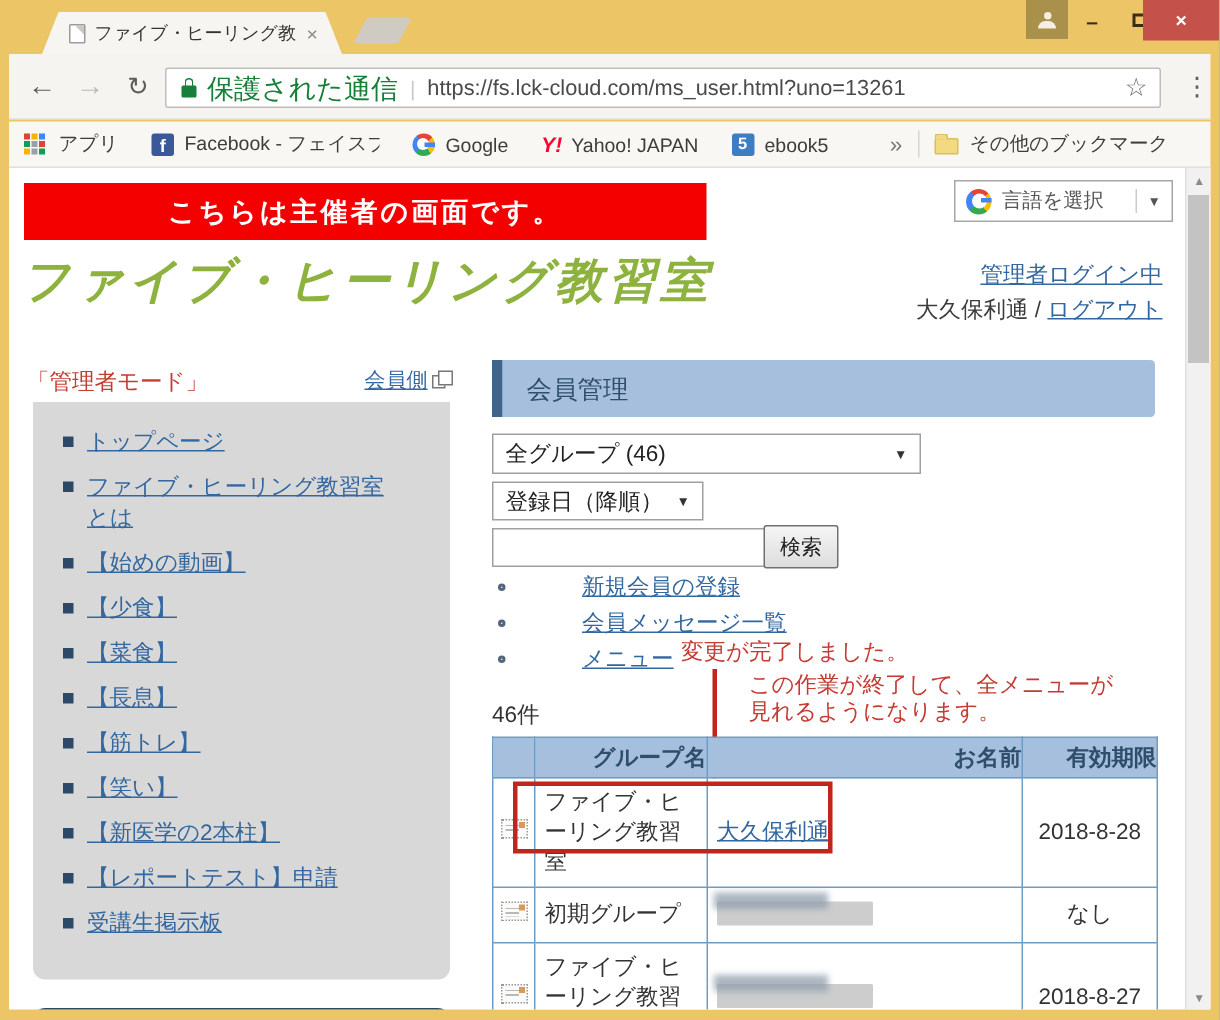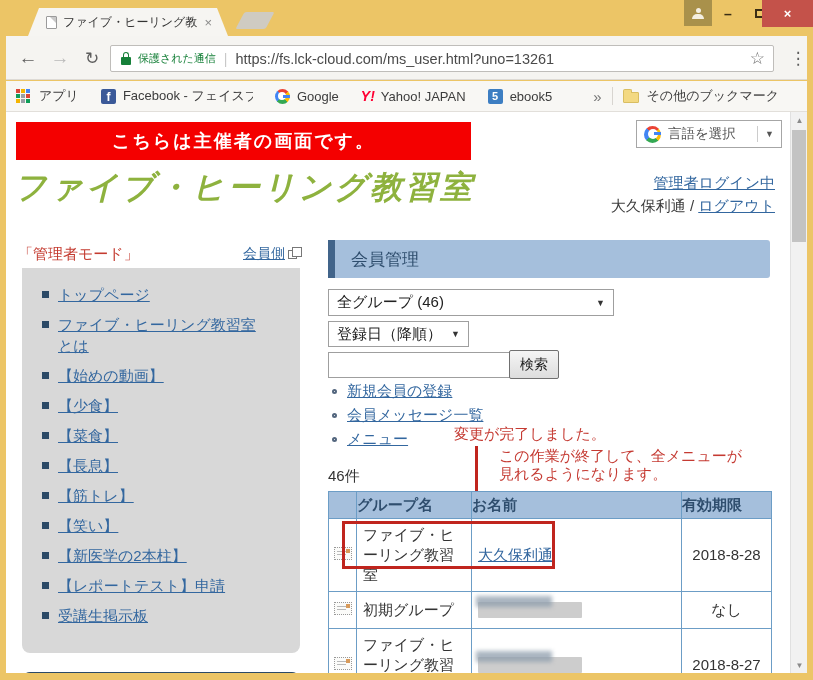"保護された通信" .secure-label { font-size: 11px -> 18px }
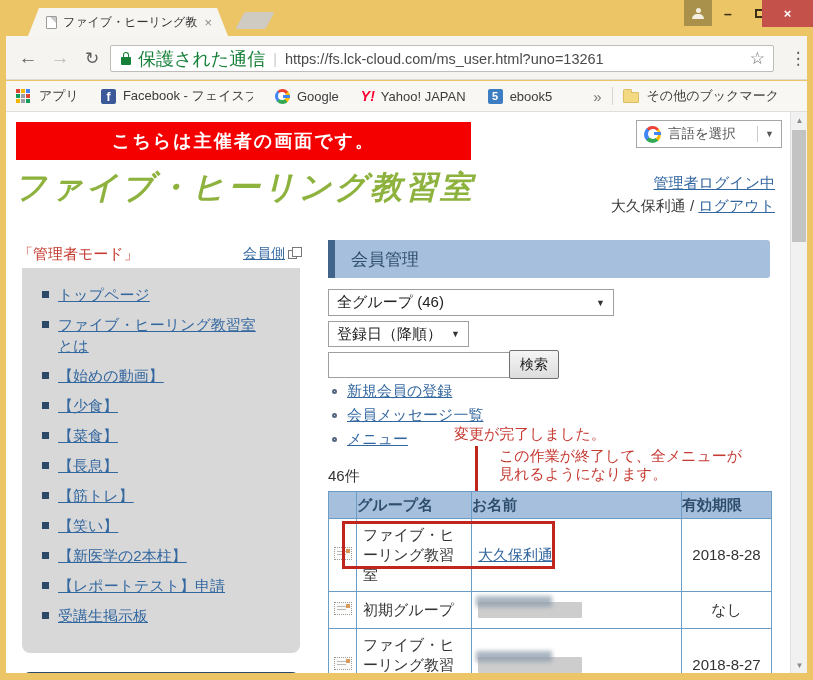"新規会員の登録" .action-links .al { gap: none -> 41px }
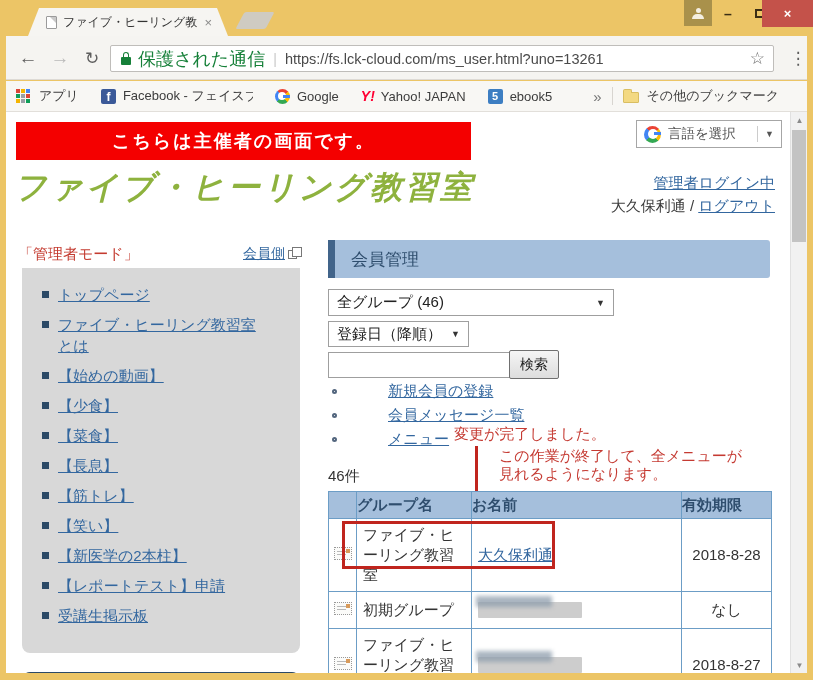"グループ名" .member-table th { text-align: left -> right }
